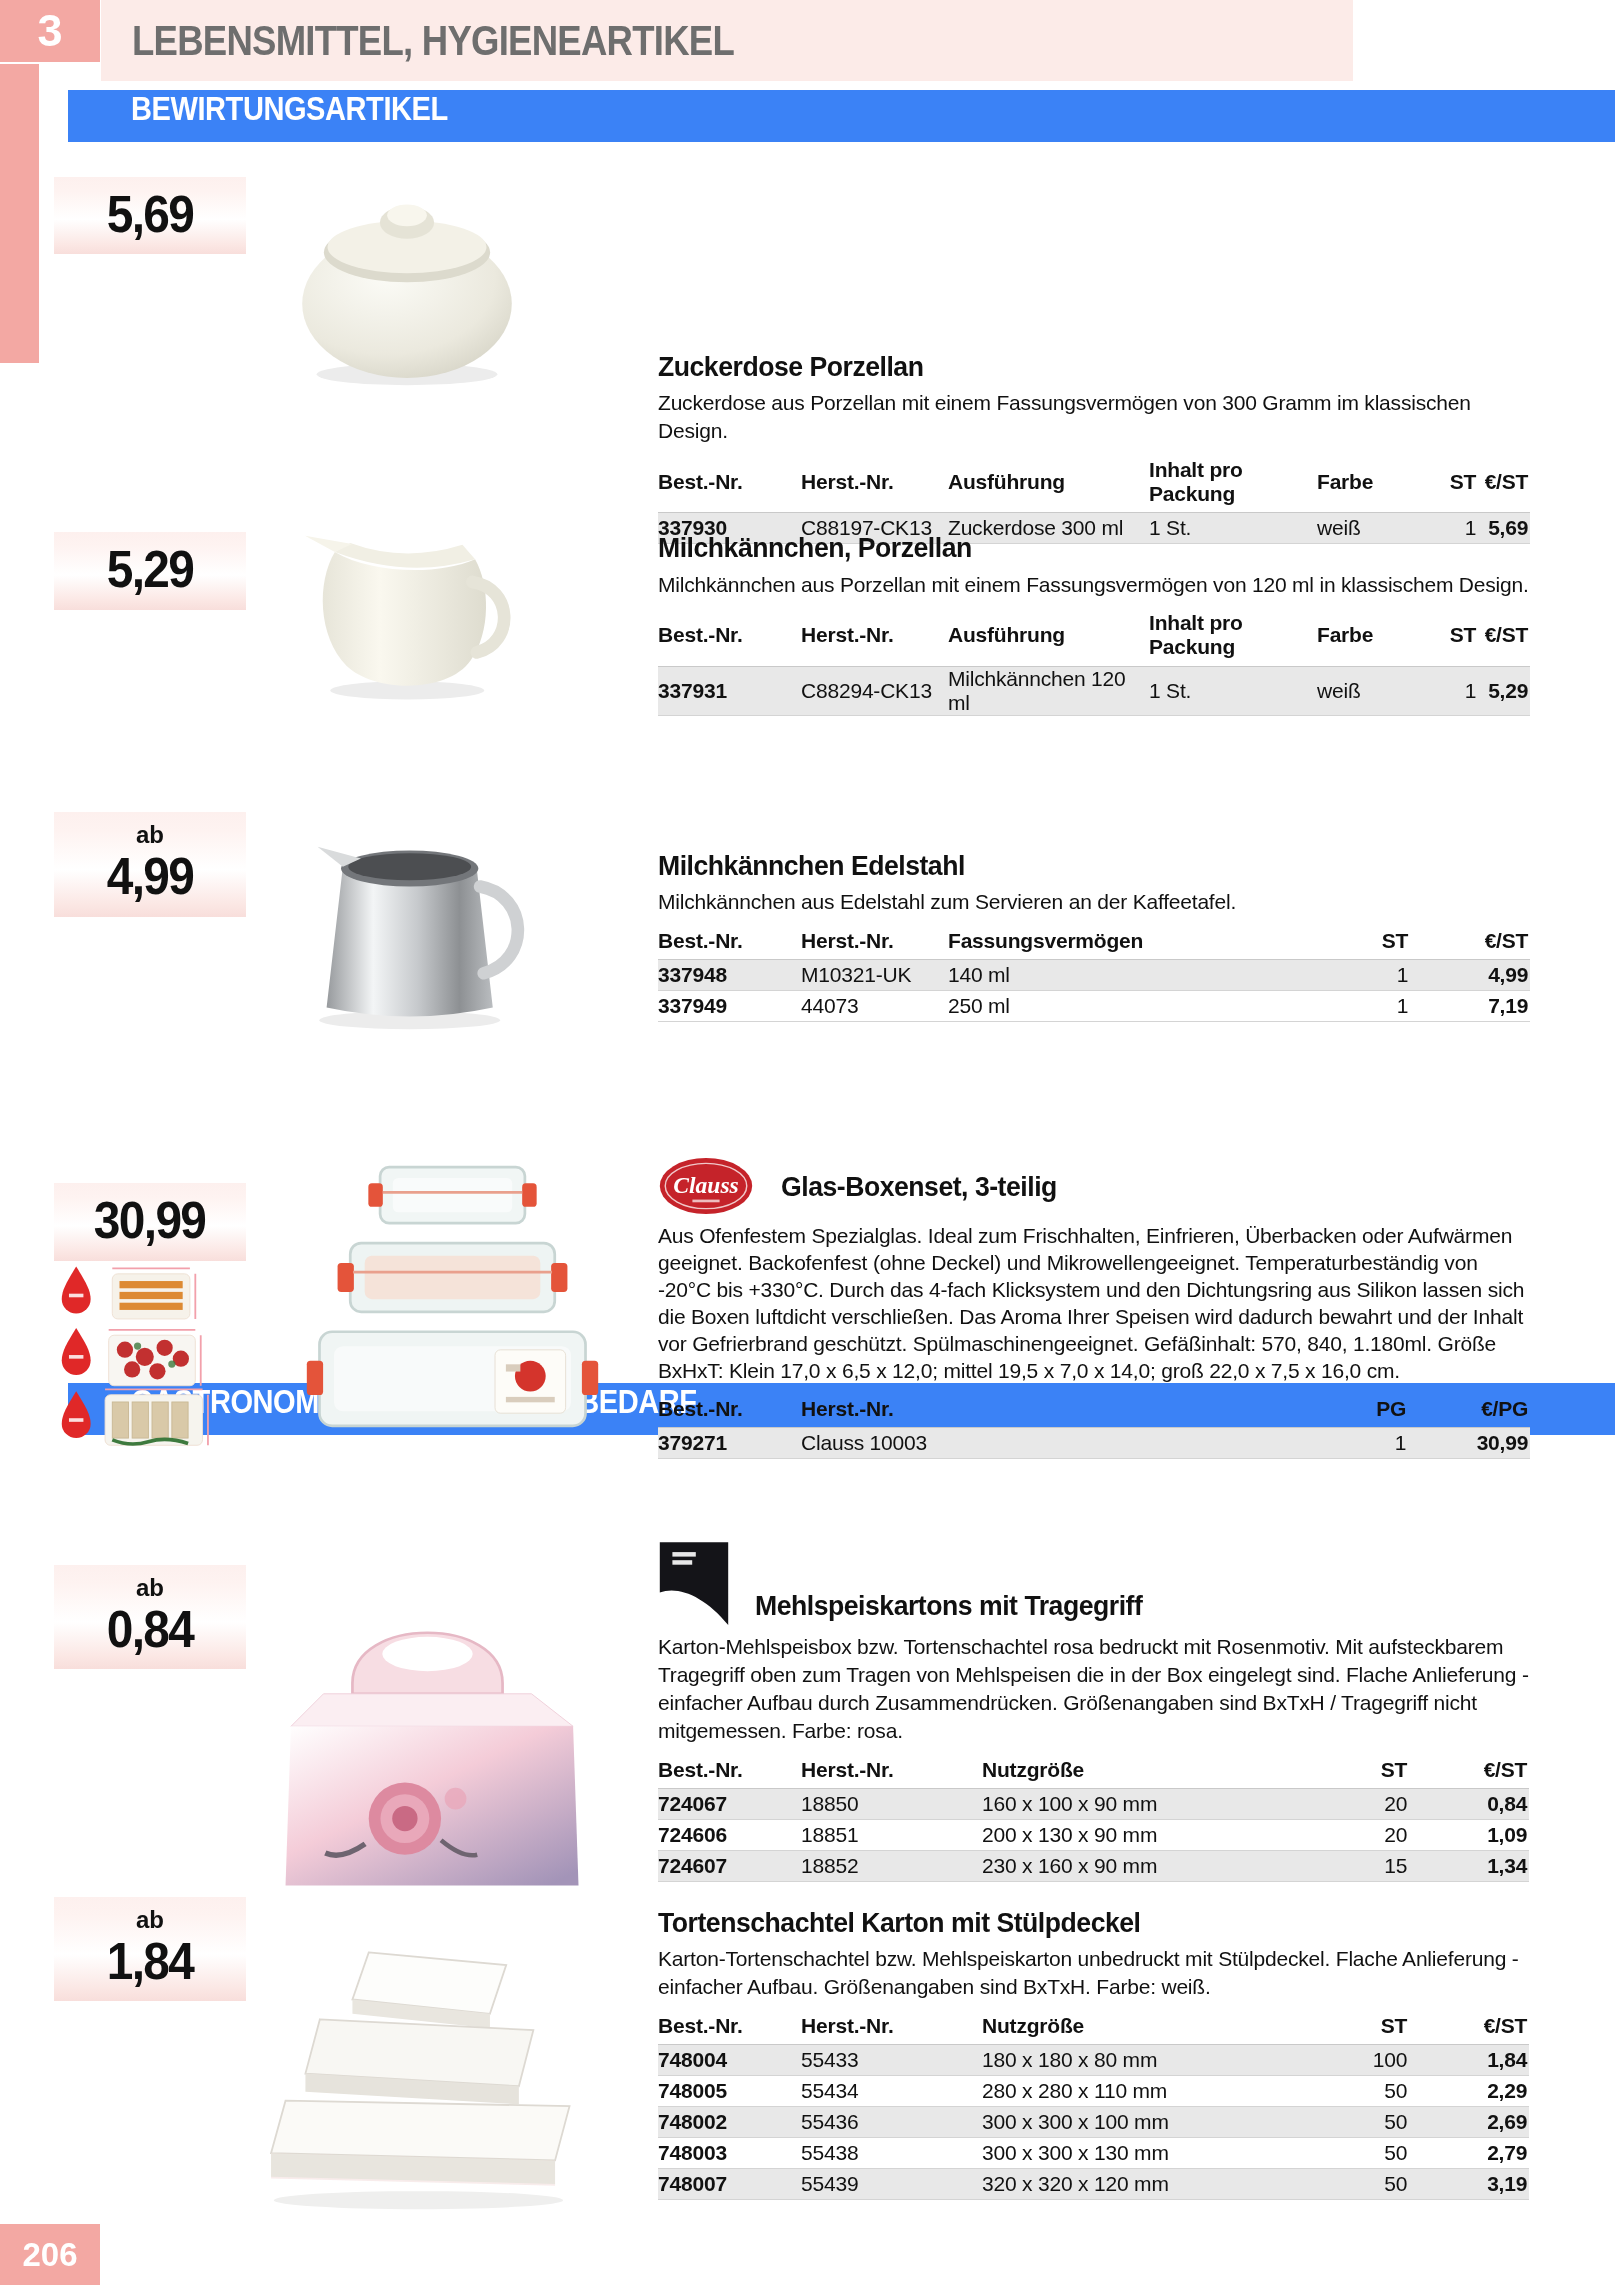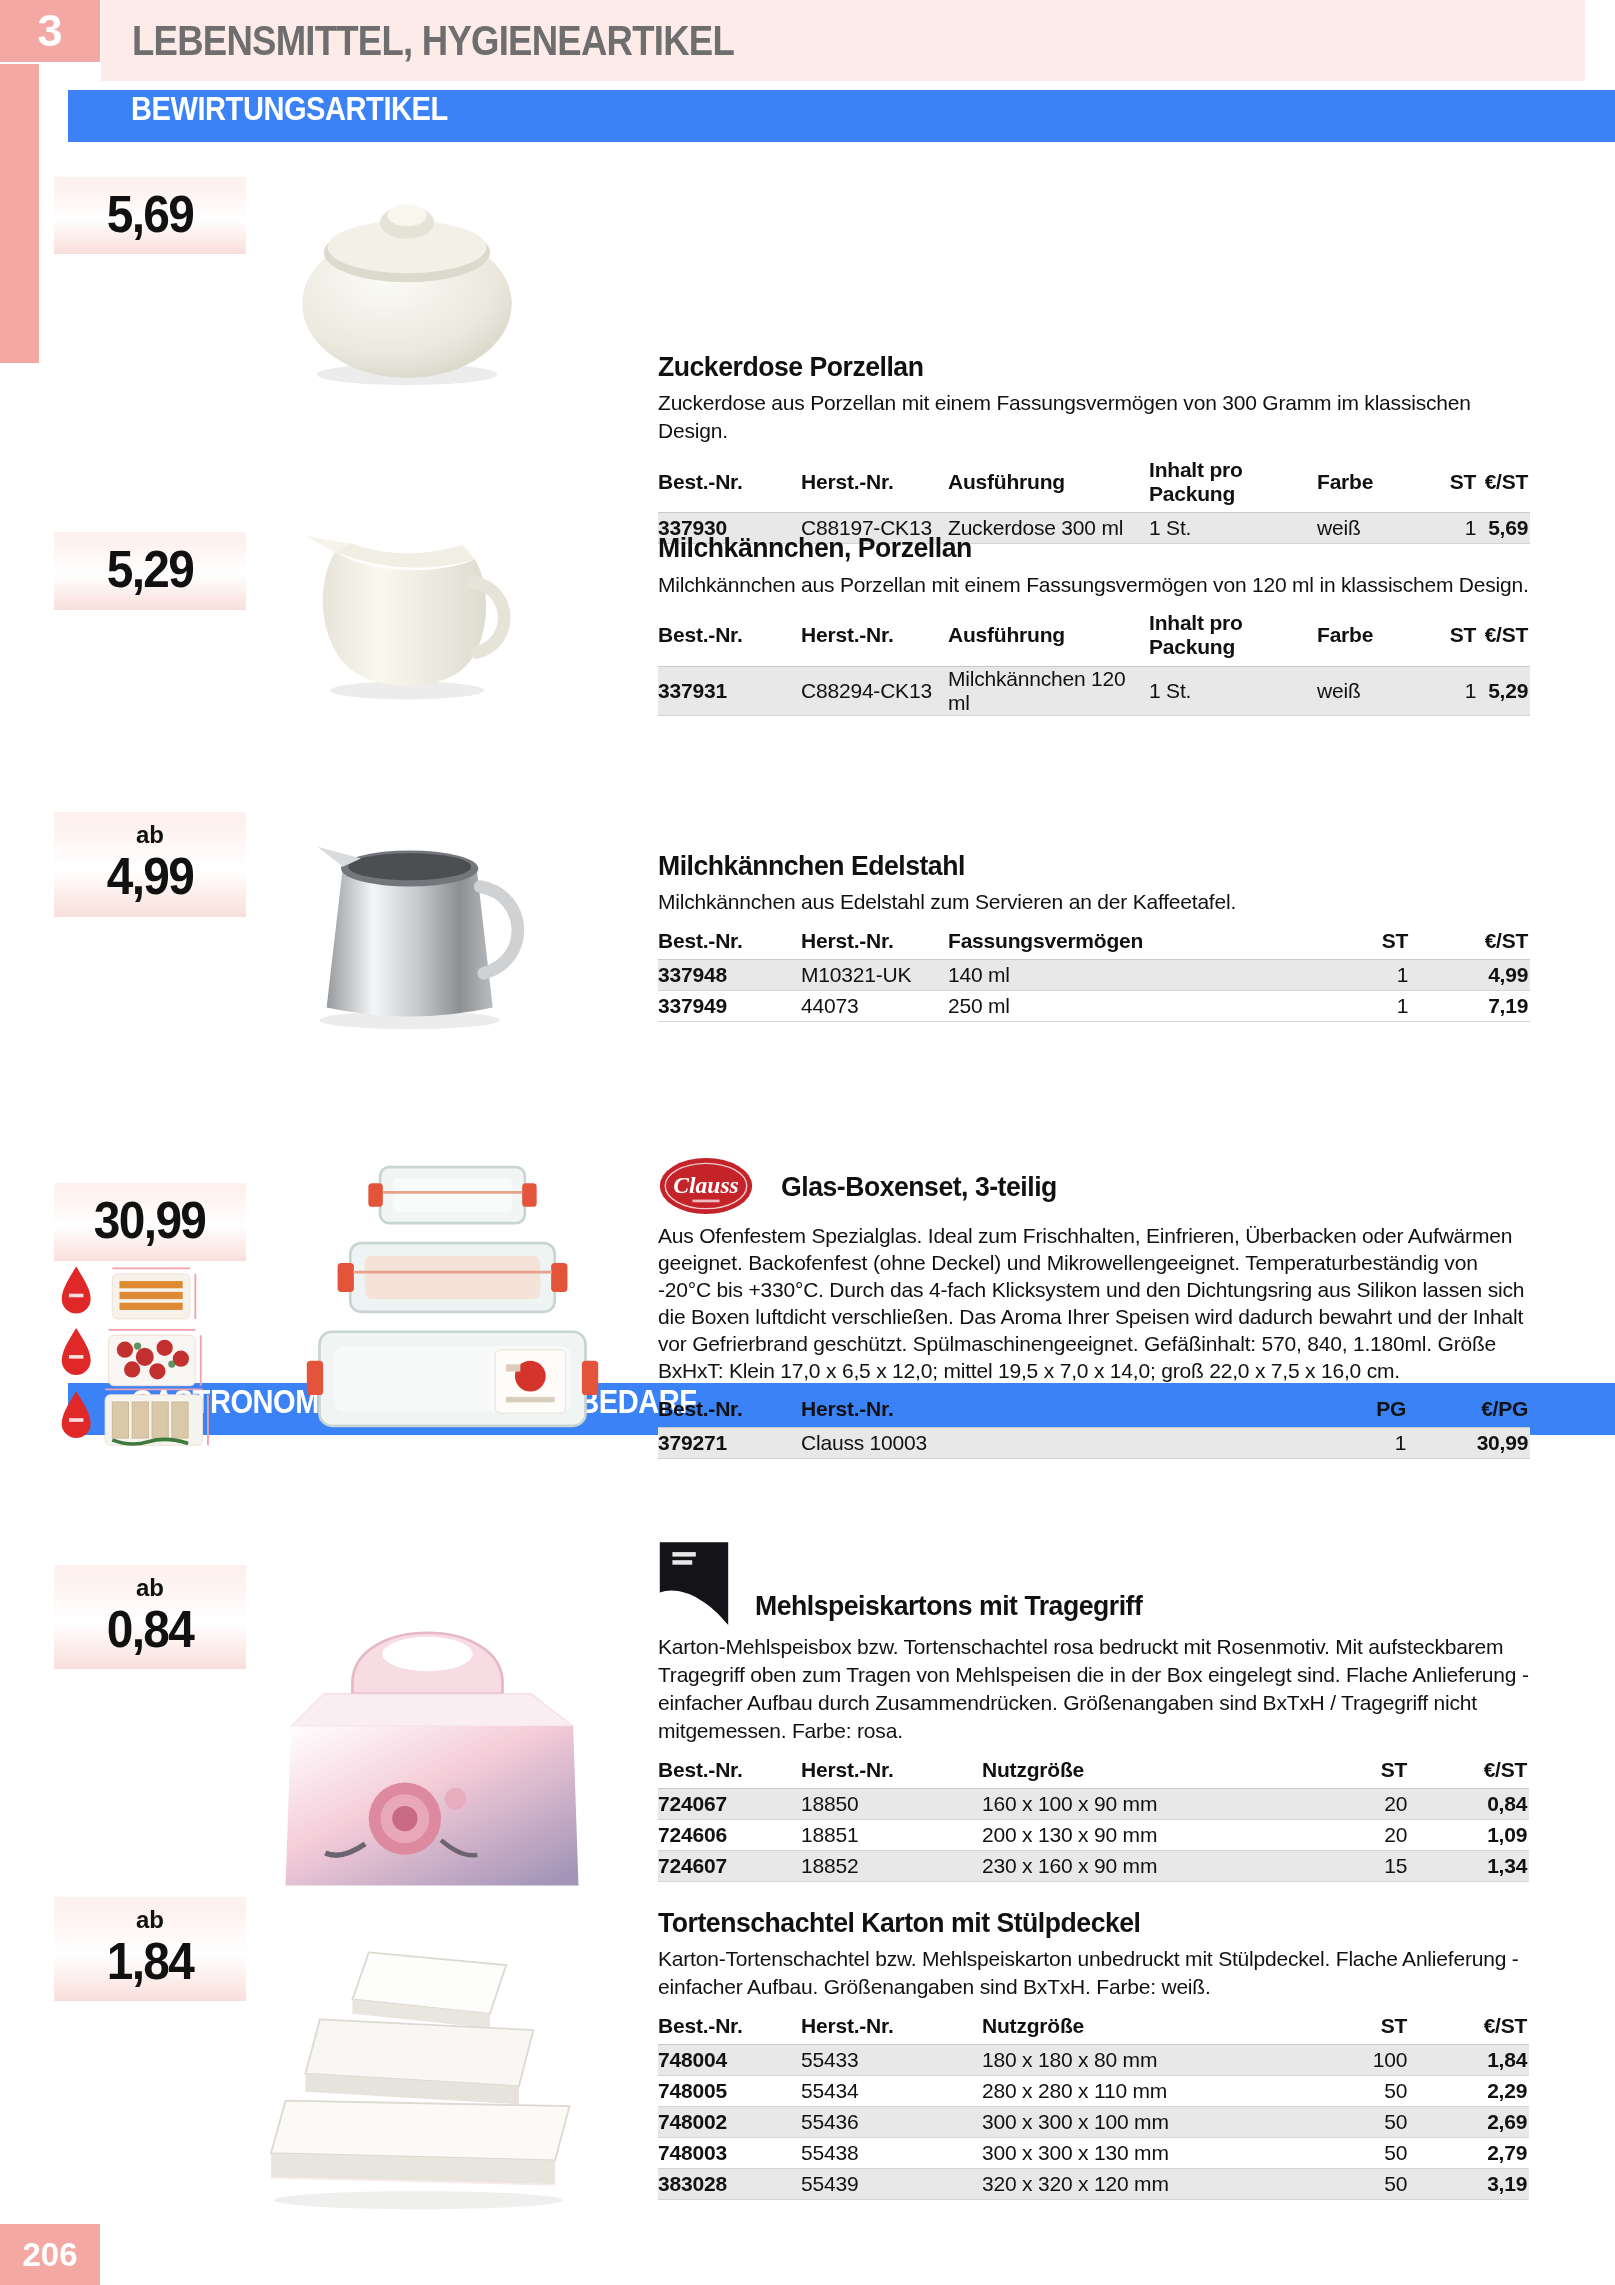"LEBENSMITTEL, HYGIENEARTIKEL" .header-band { width: 1484px -> 1252px }
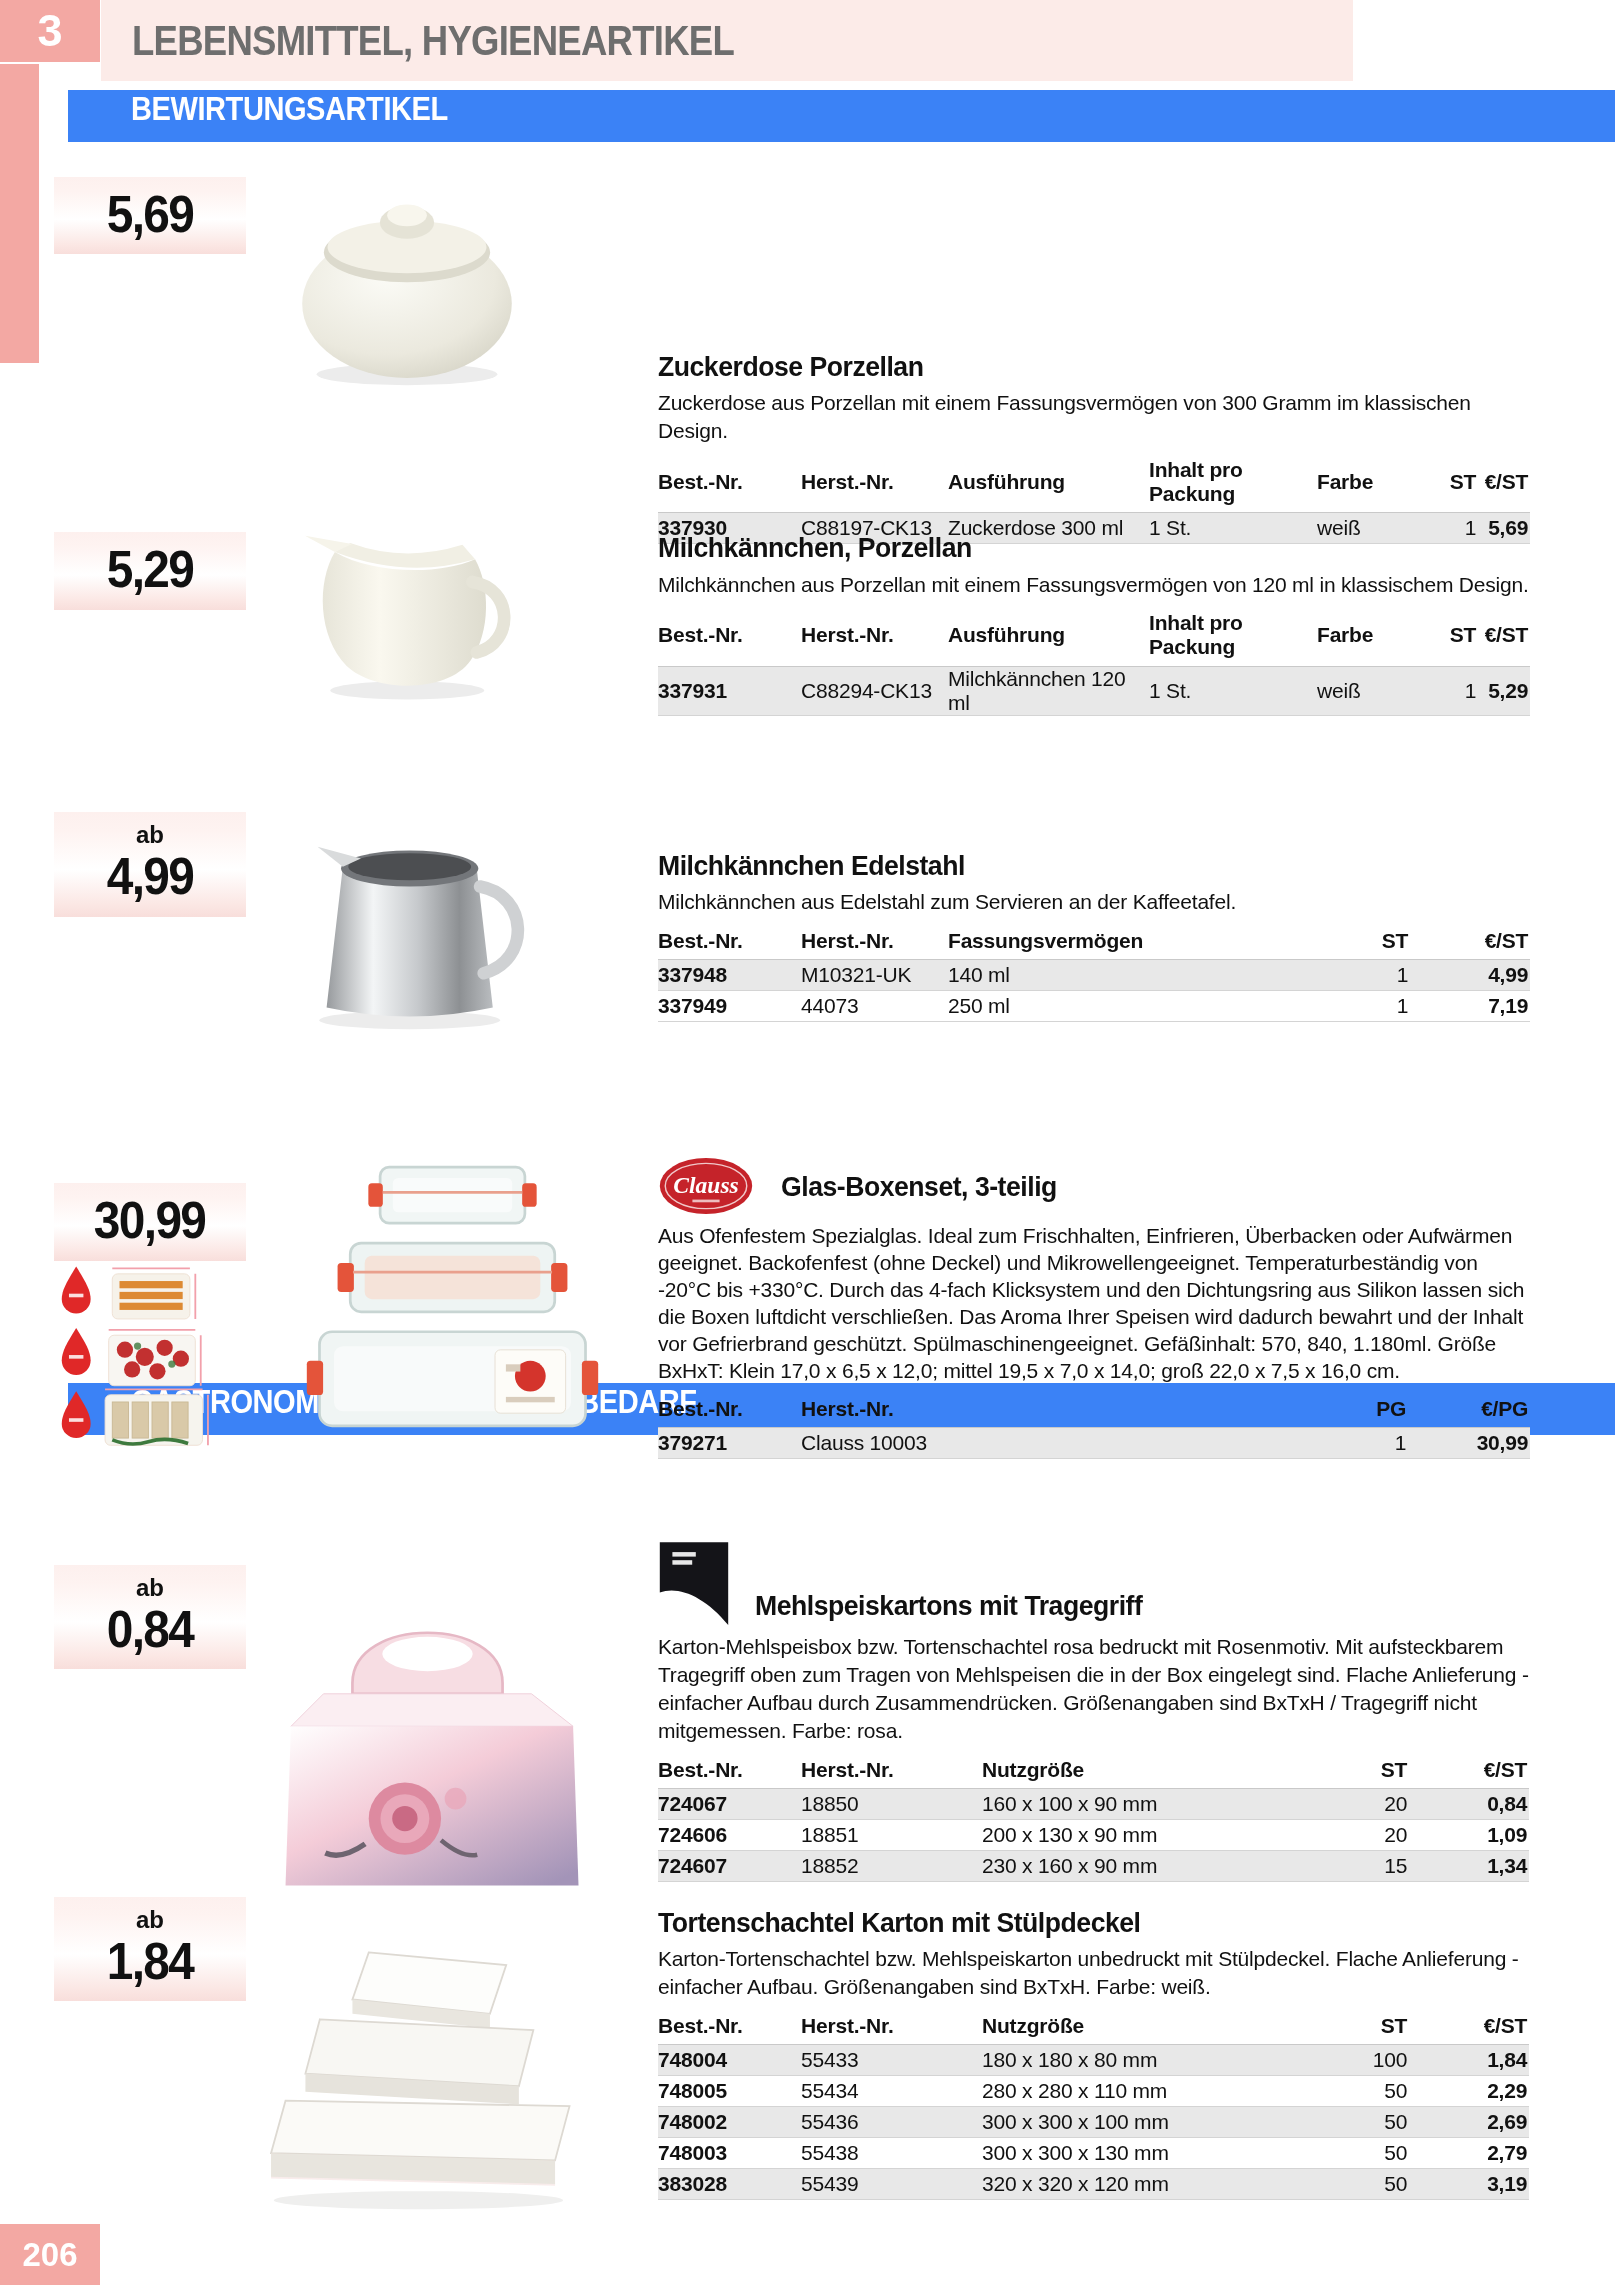"383028" td { text: 383028 -> 748007 }
